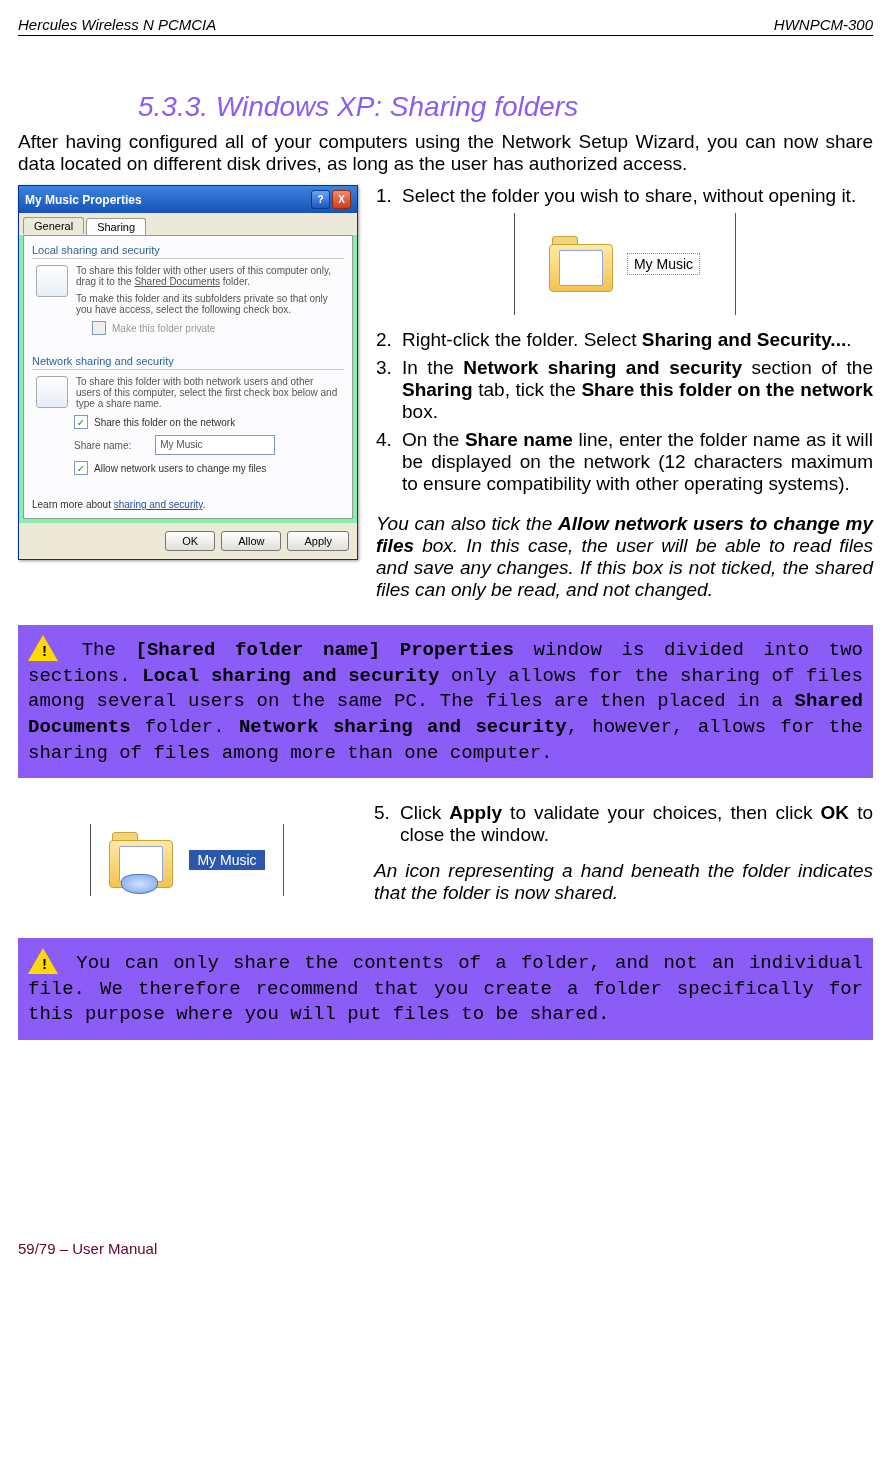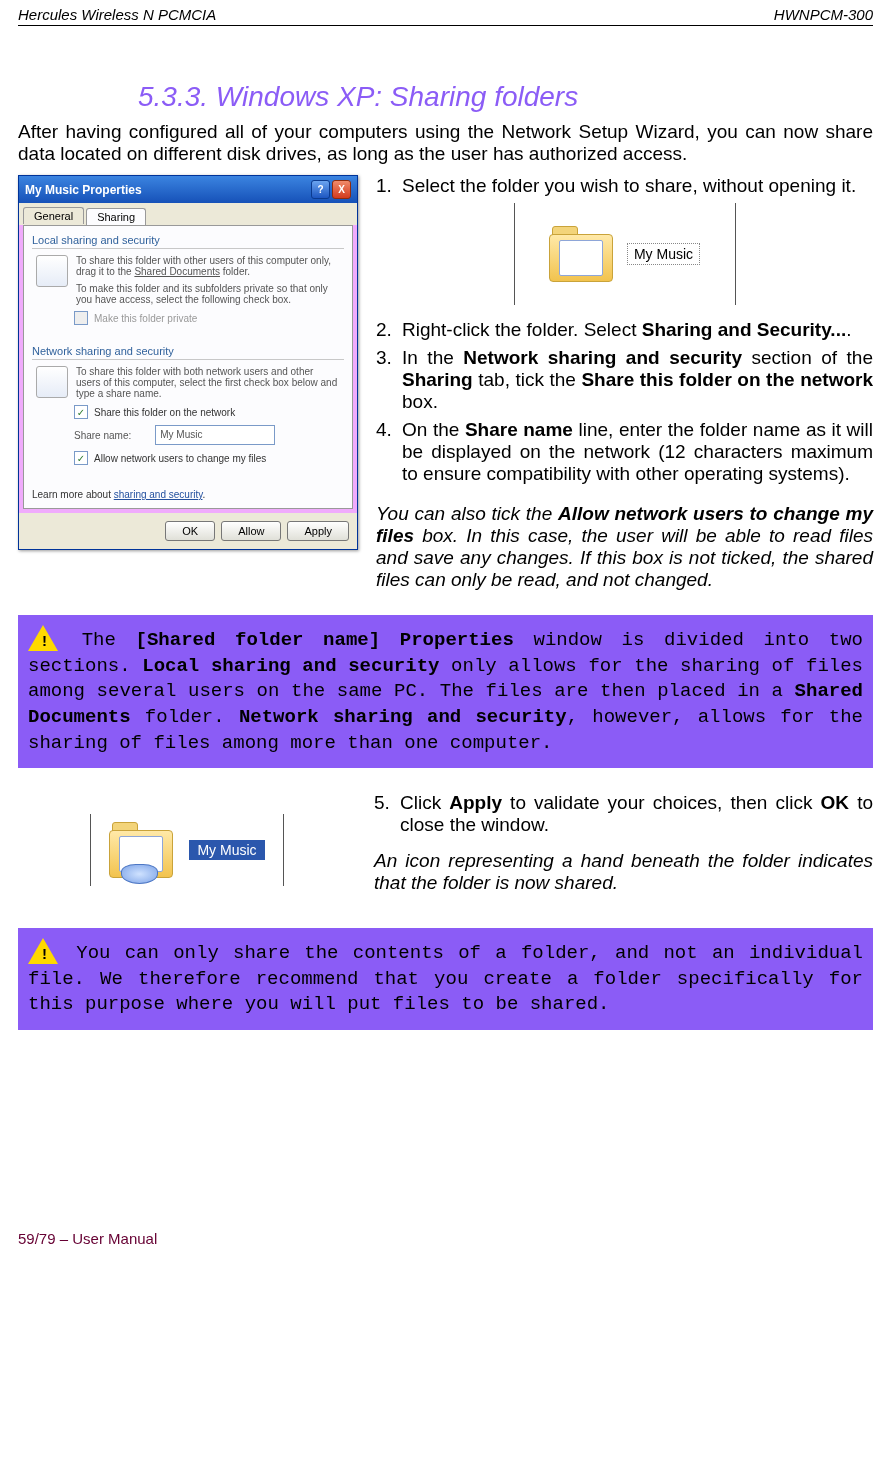"Hercules Wireless N PCMCIA" .page { padding: 0 18px 10px 18px -> 10px 18px 10px 18px }
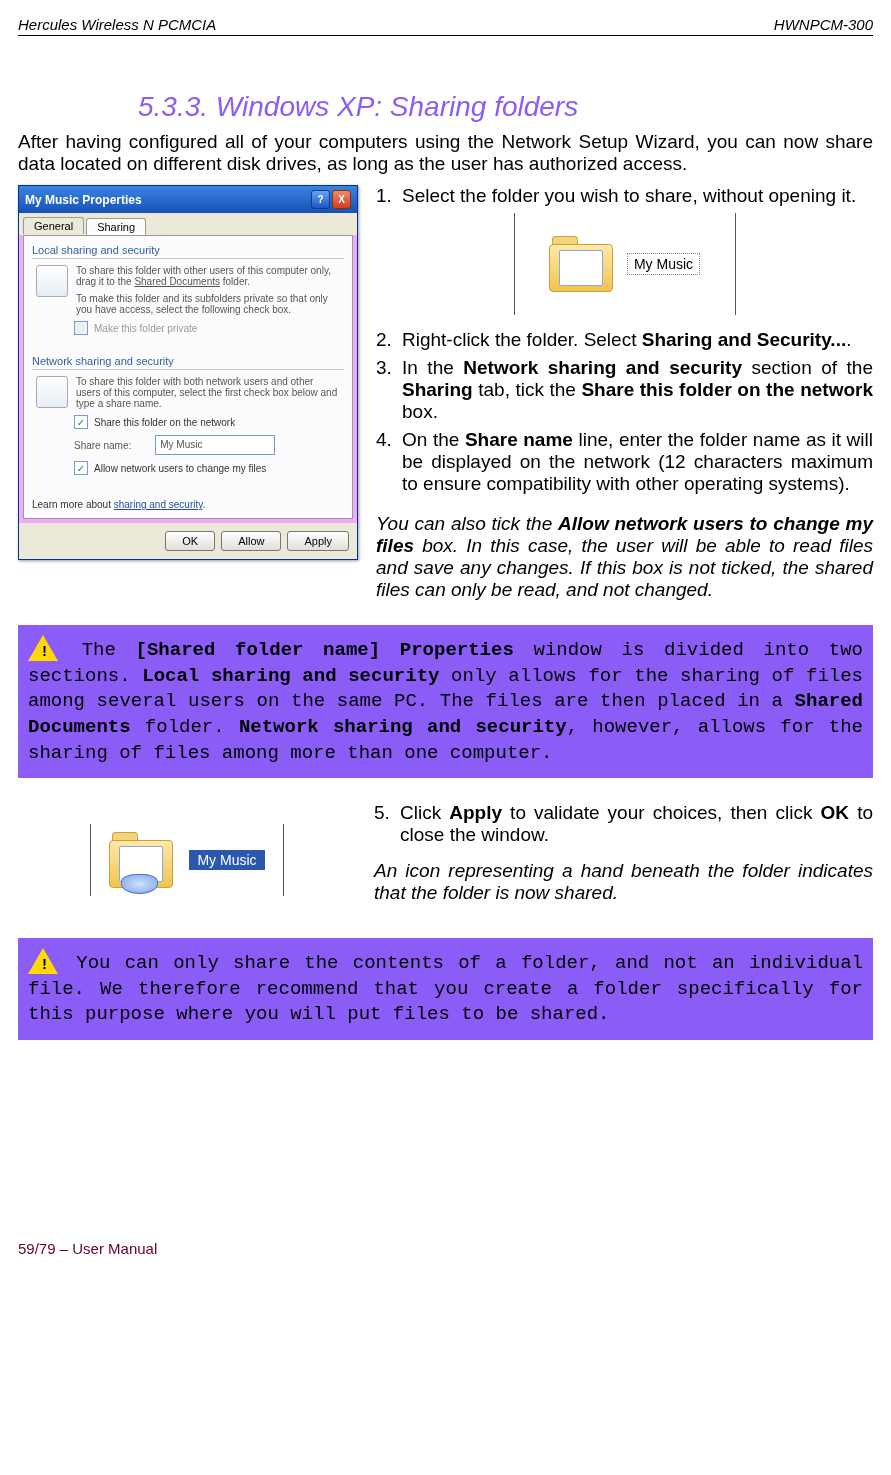"My Music Properties" .xp-window { background: #f0abfc -> #86efac }
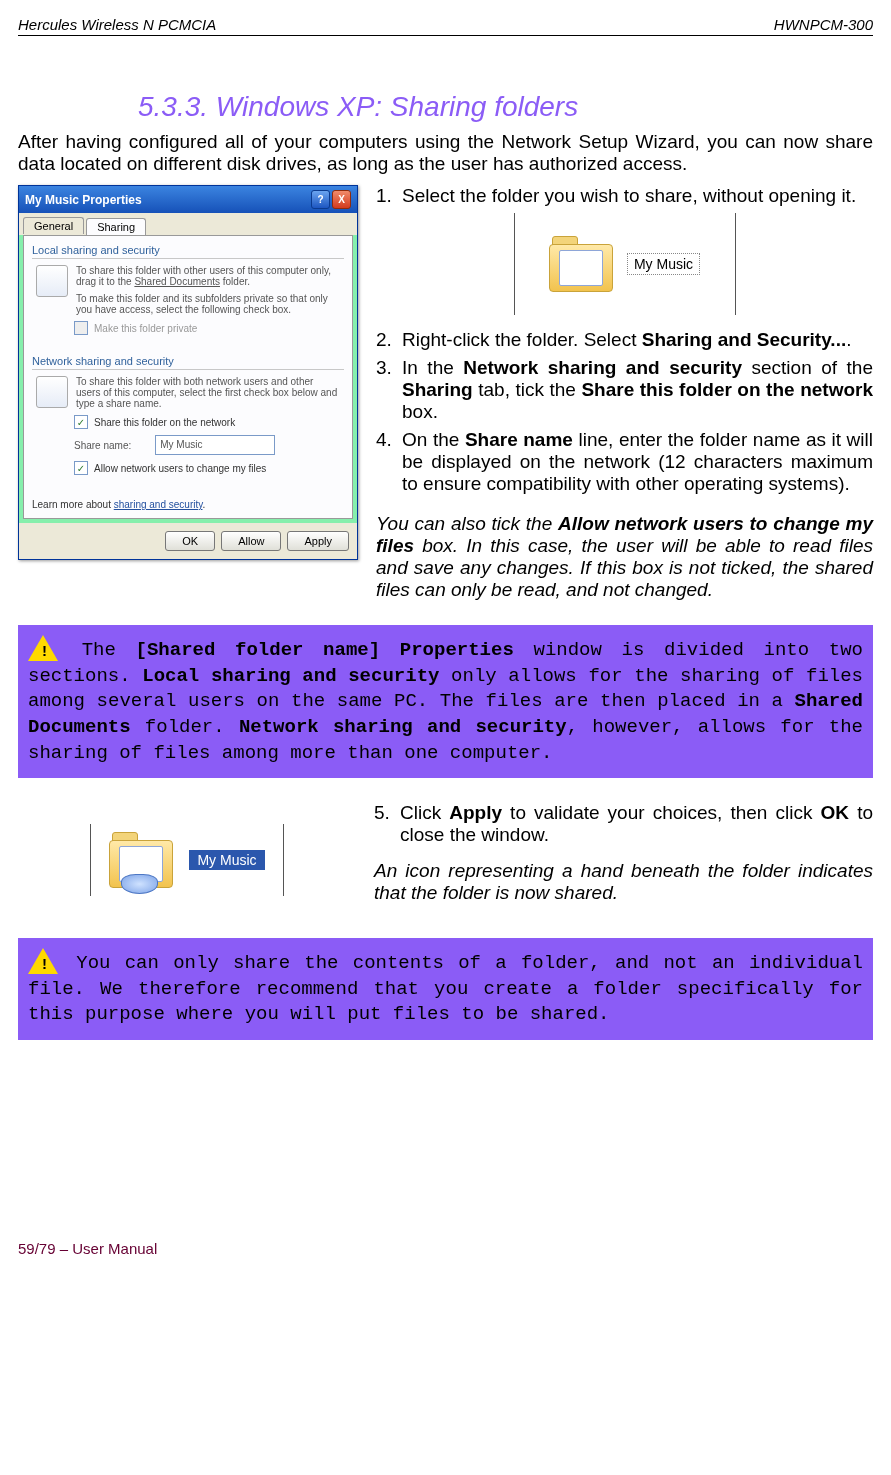"Make this folder private" div.chk-row { margin-left: 38px -> 56px }
